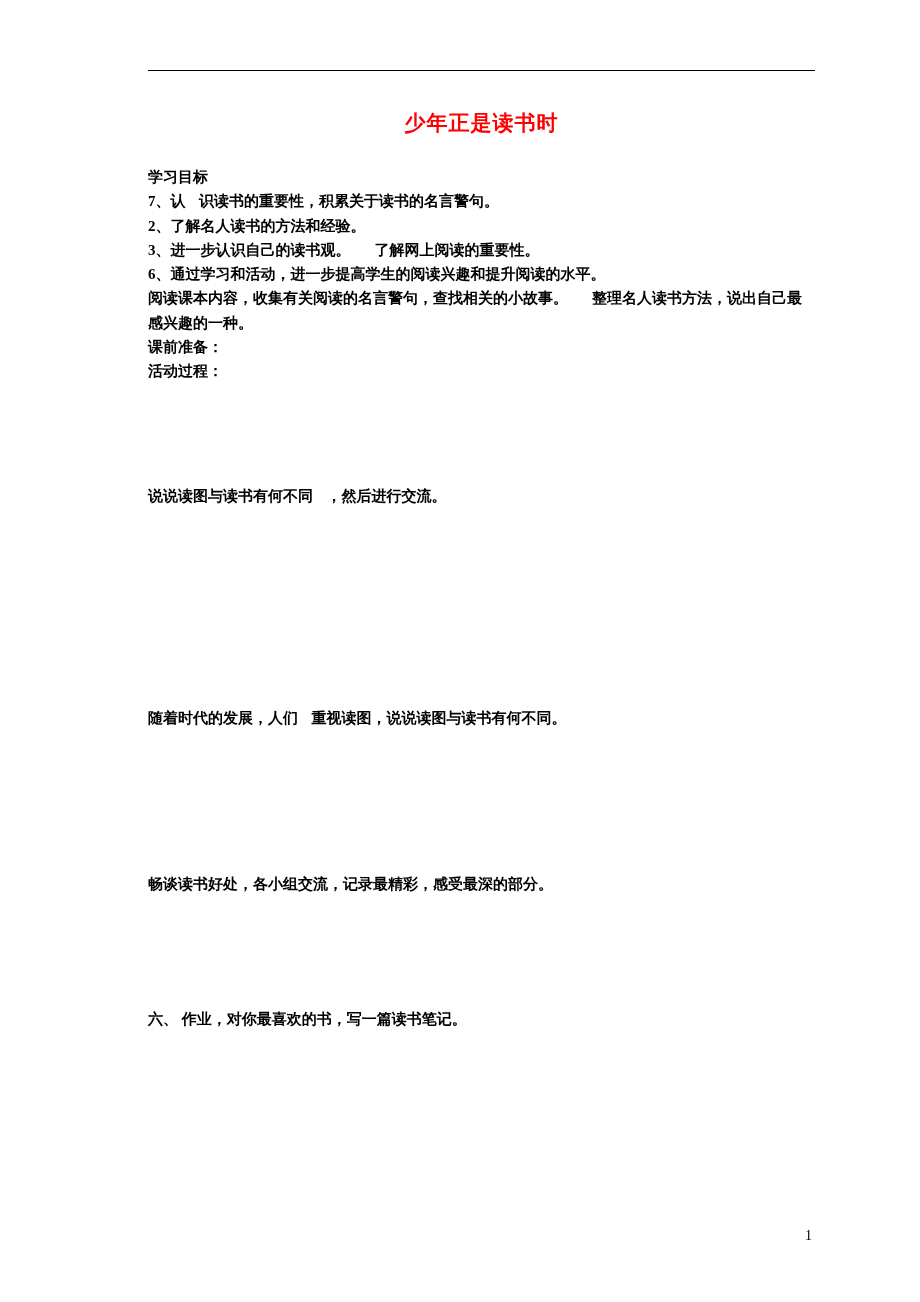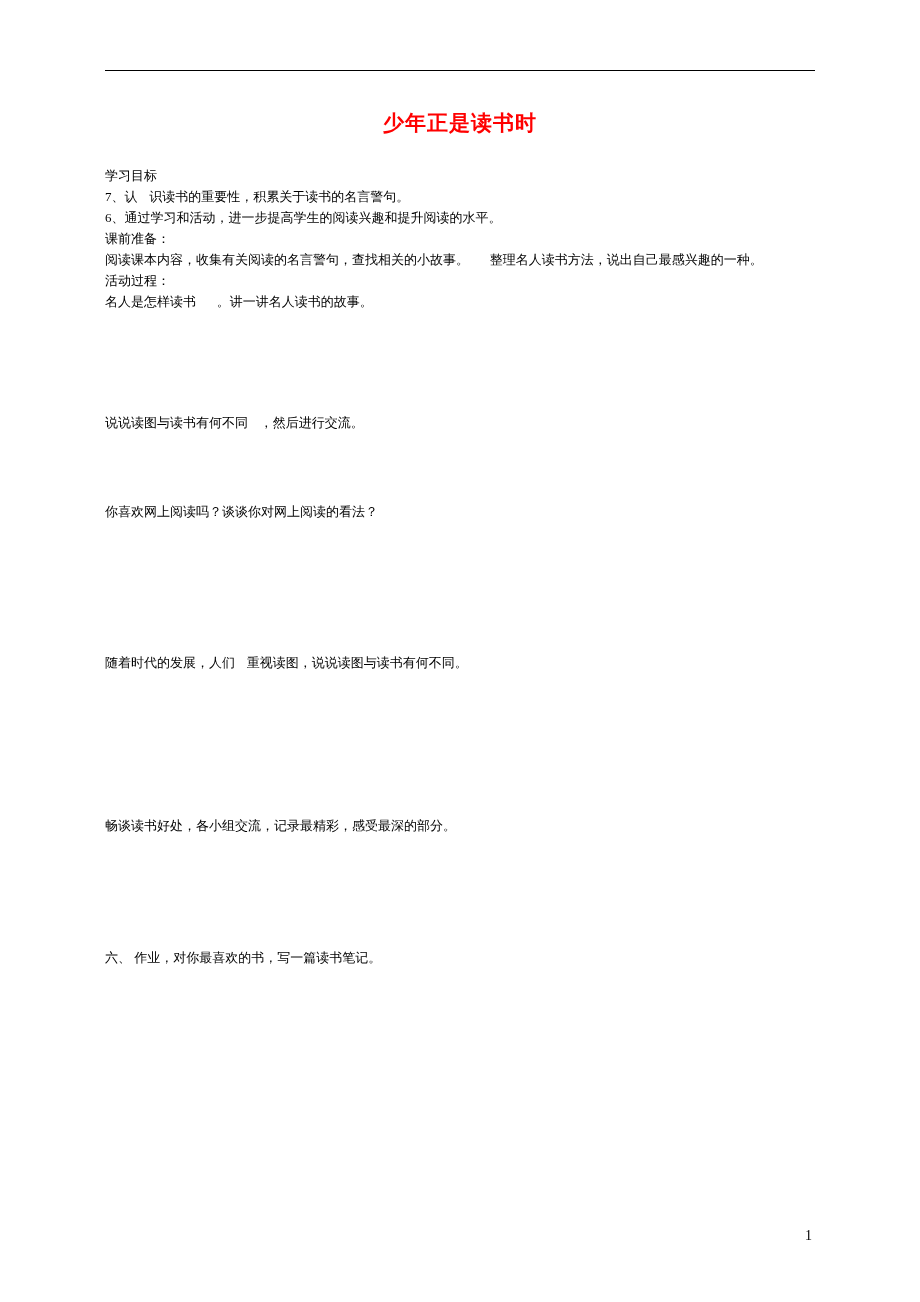"少年正是读书时" .page { margin-left: none -> 43px }
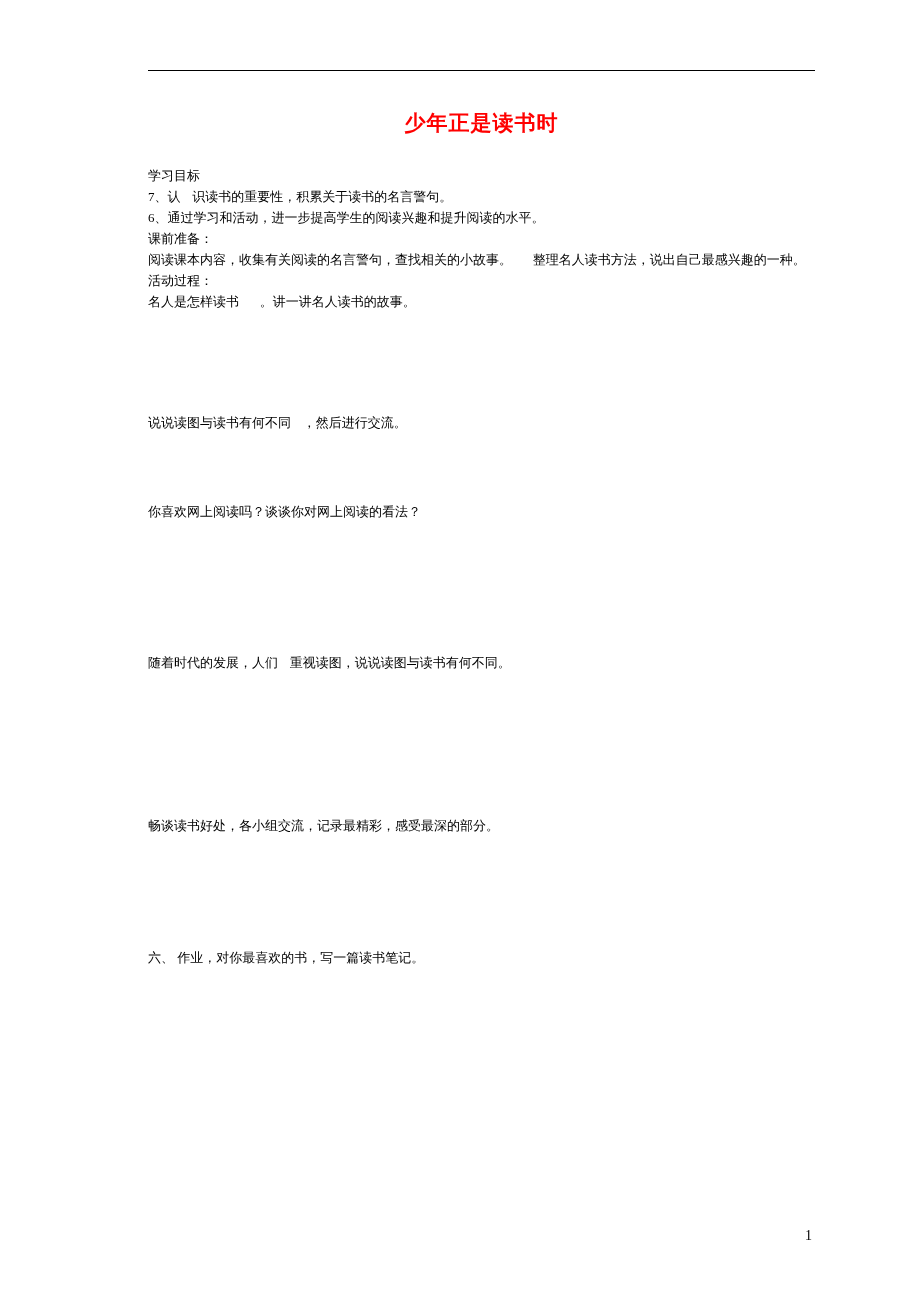"学习目标" .body-text { font-size: 13px -> 15px; font-weight: none -> bold }
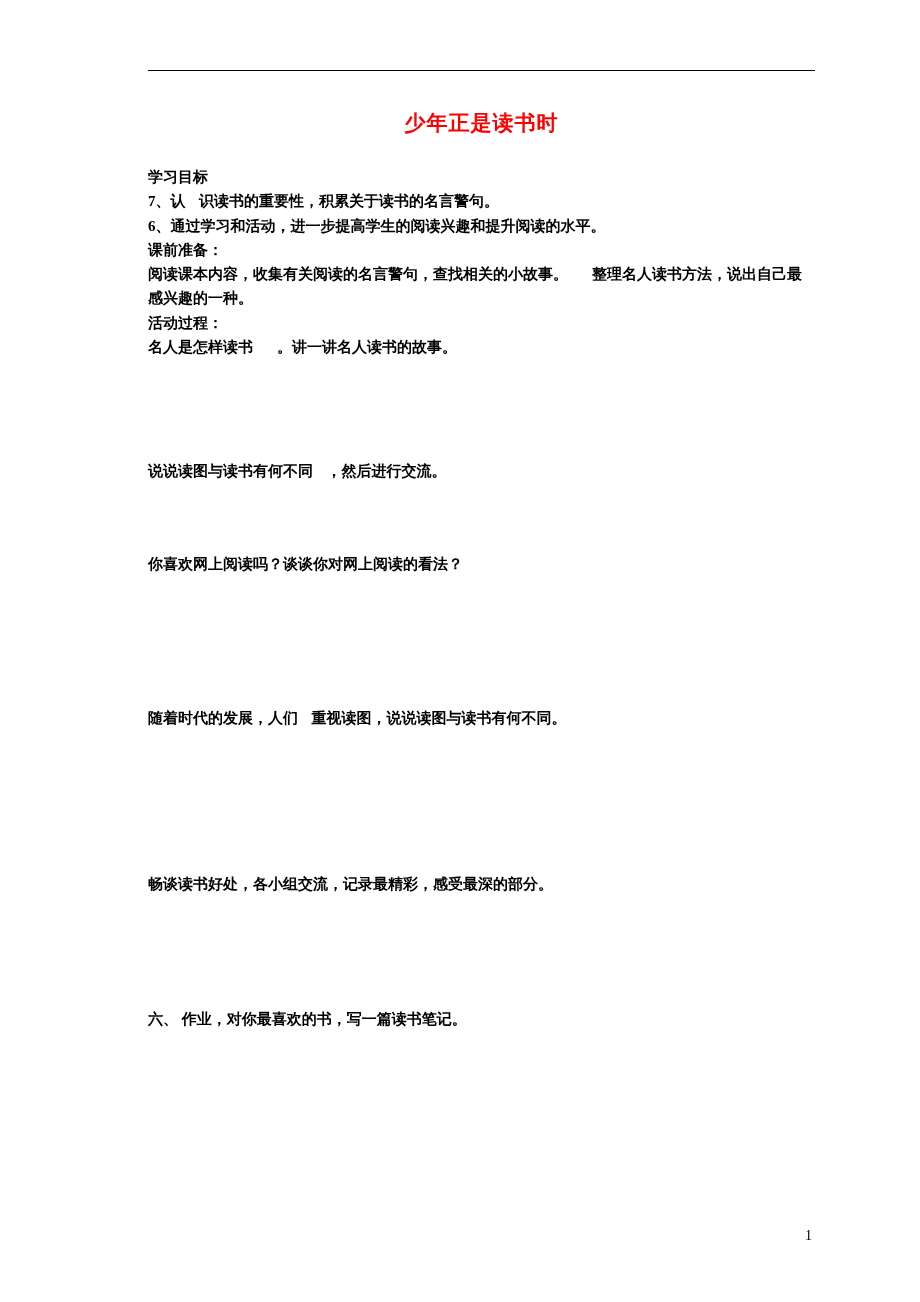"2、了解名人读书的方法和经验。" p.para { html: none -> <p>2、了解名人读书的方法和经验。</p> }
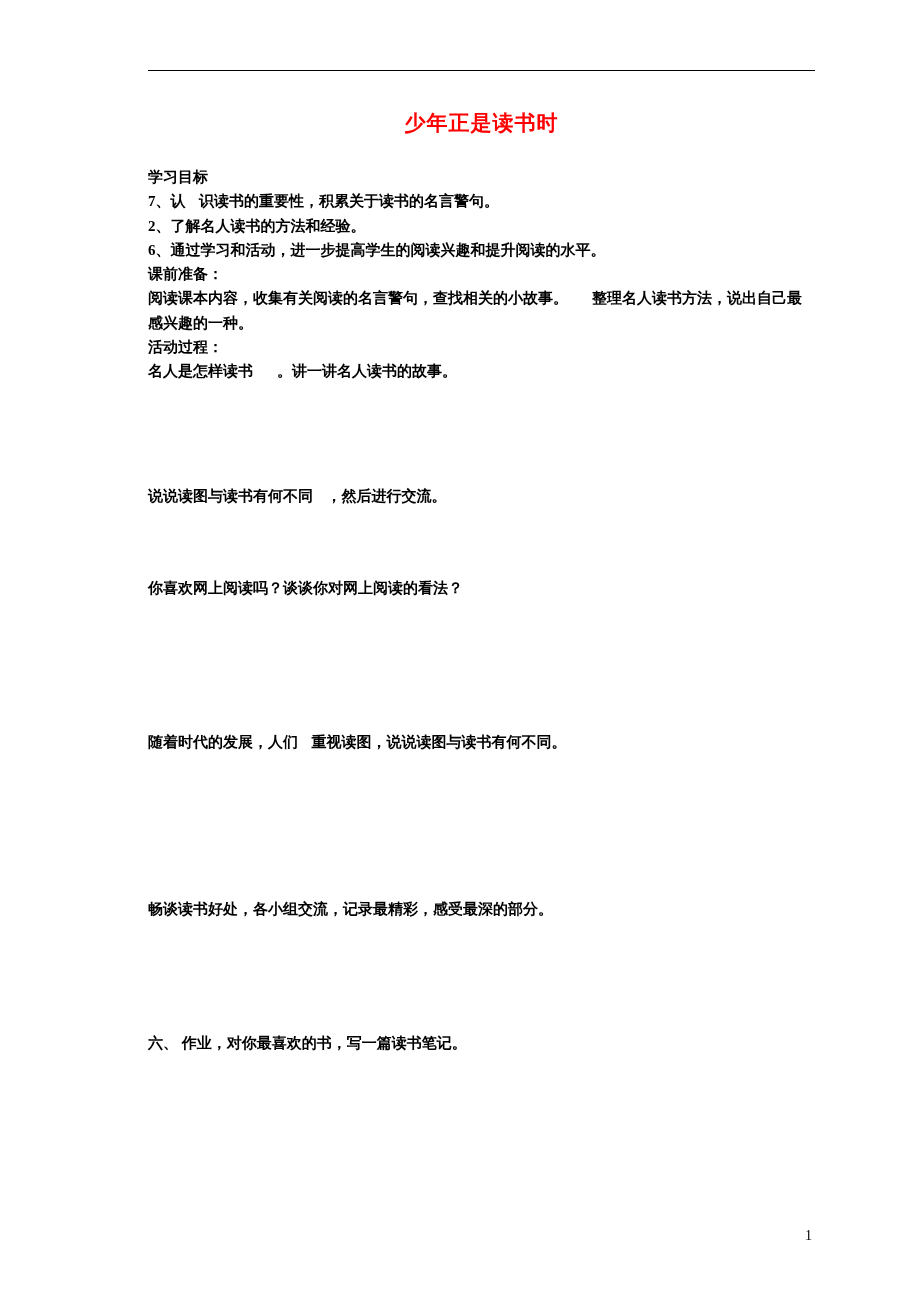"3、进一步认识自己的读书观。 了解网上阅读的重要性。" p.para { html: none -> <p> <span>3、进一步认识自己的读书观。</span><span></span><span>了解网上阅读的重要性。</span> </p> }
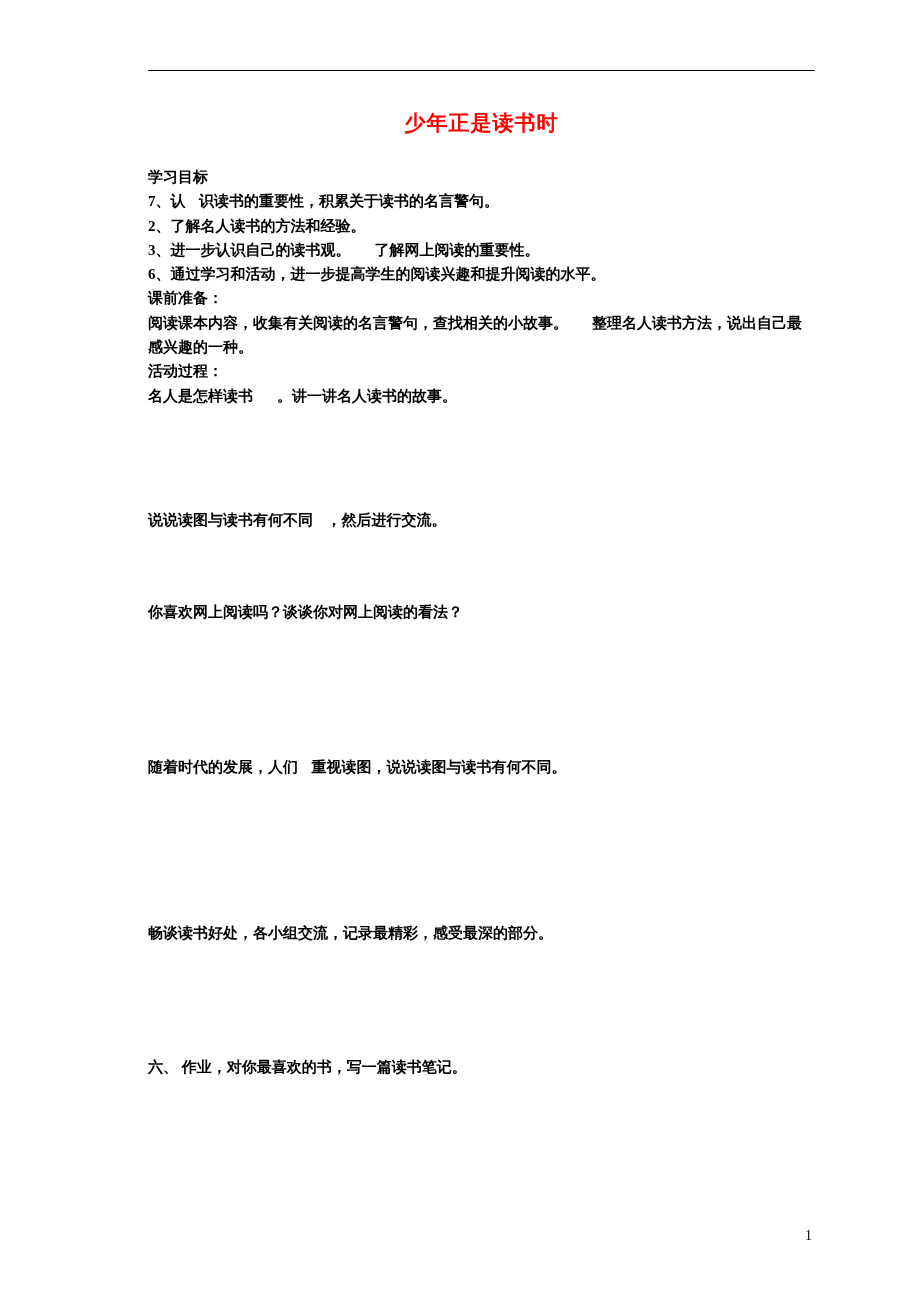"课前准备：" p.para { order: before "阅读课本内容，收集有关阅读的名言警句，查找相关的小故事。" -> after "阅读课本内容，收集有关阅读的名言警句，查找相关的小故事。" }
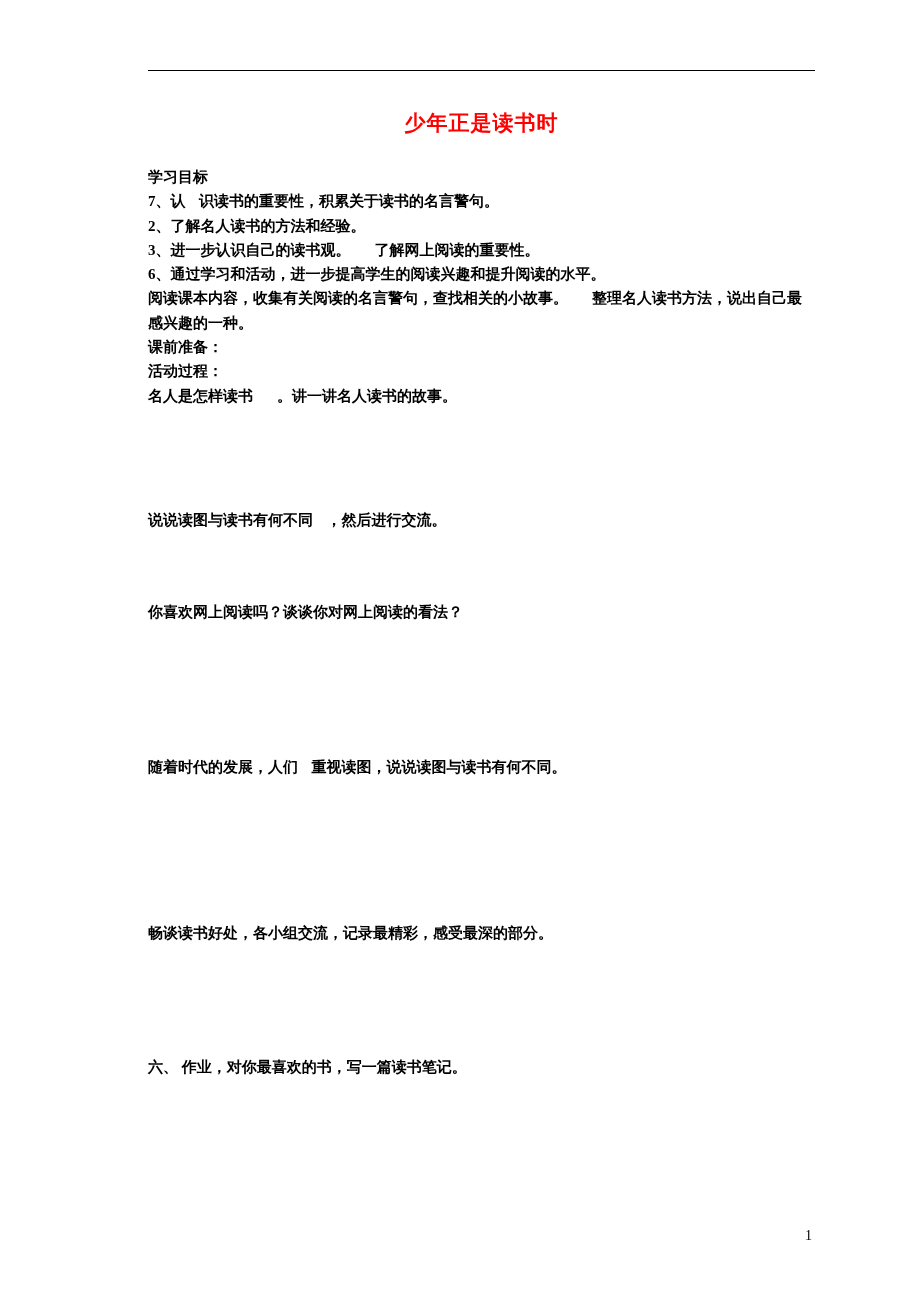"名人是怎样读书 。讲一讲名人读书的故事。" p.para { html: <p> <span>名人是怎样读书</span><span></span><span>。讲一讲名人读书的故事。</span> </p> -> none }
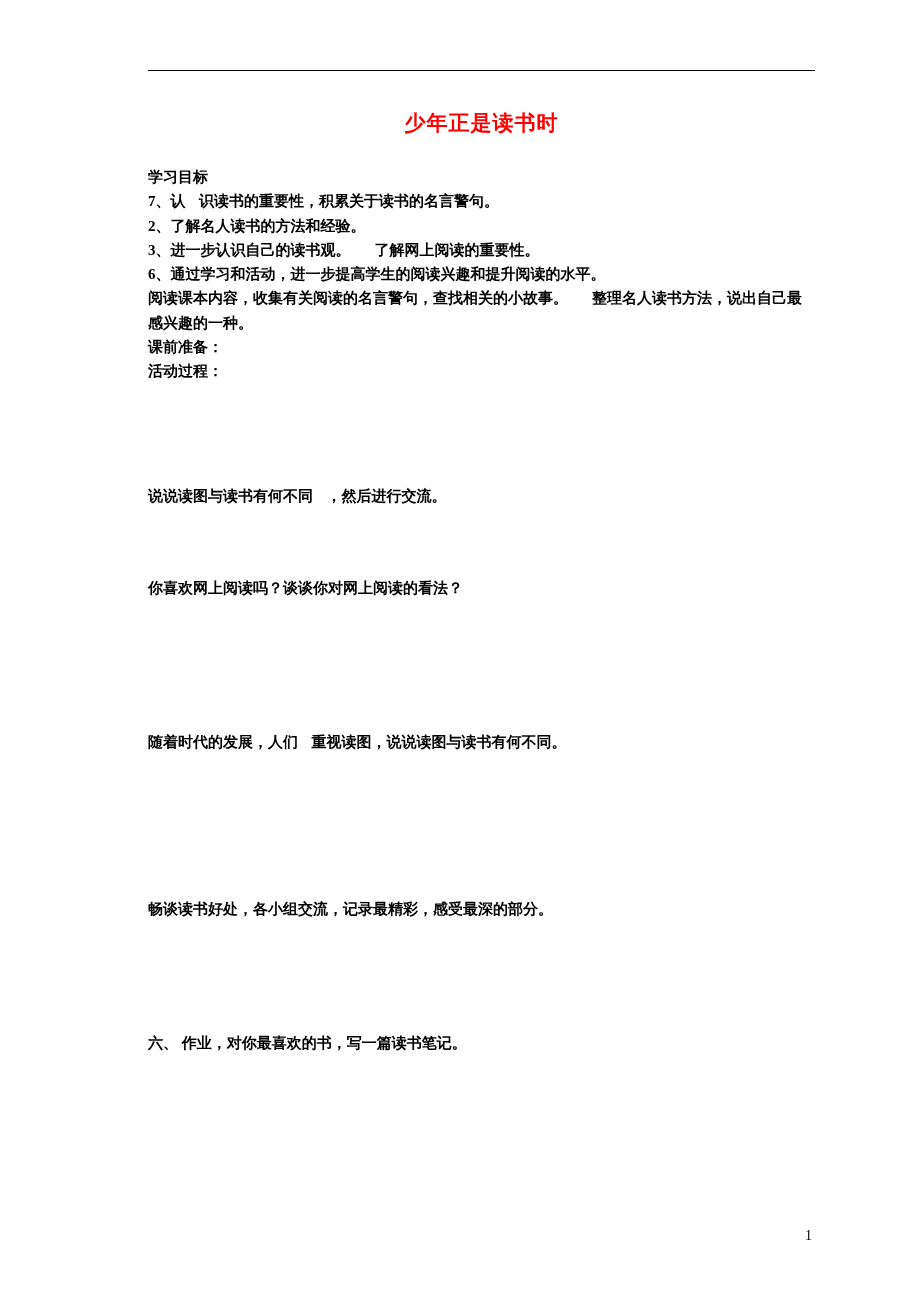"你喜欢网上阅读吗？谈谈你对网上阅读的看法？" p.para { html: <p>你喜欢网上阅读吗？谈谈你对网上阅读的看法？</p> -> none }
